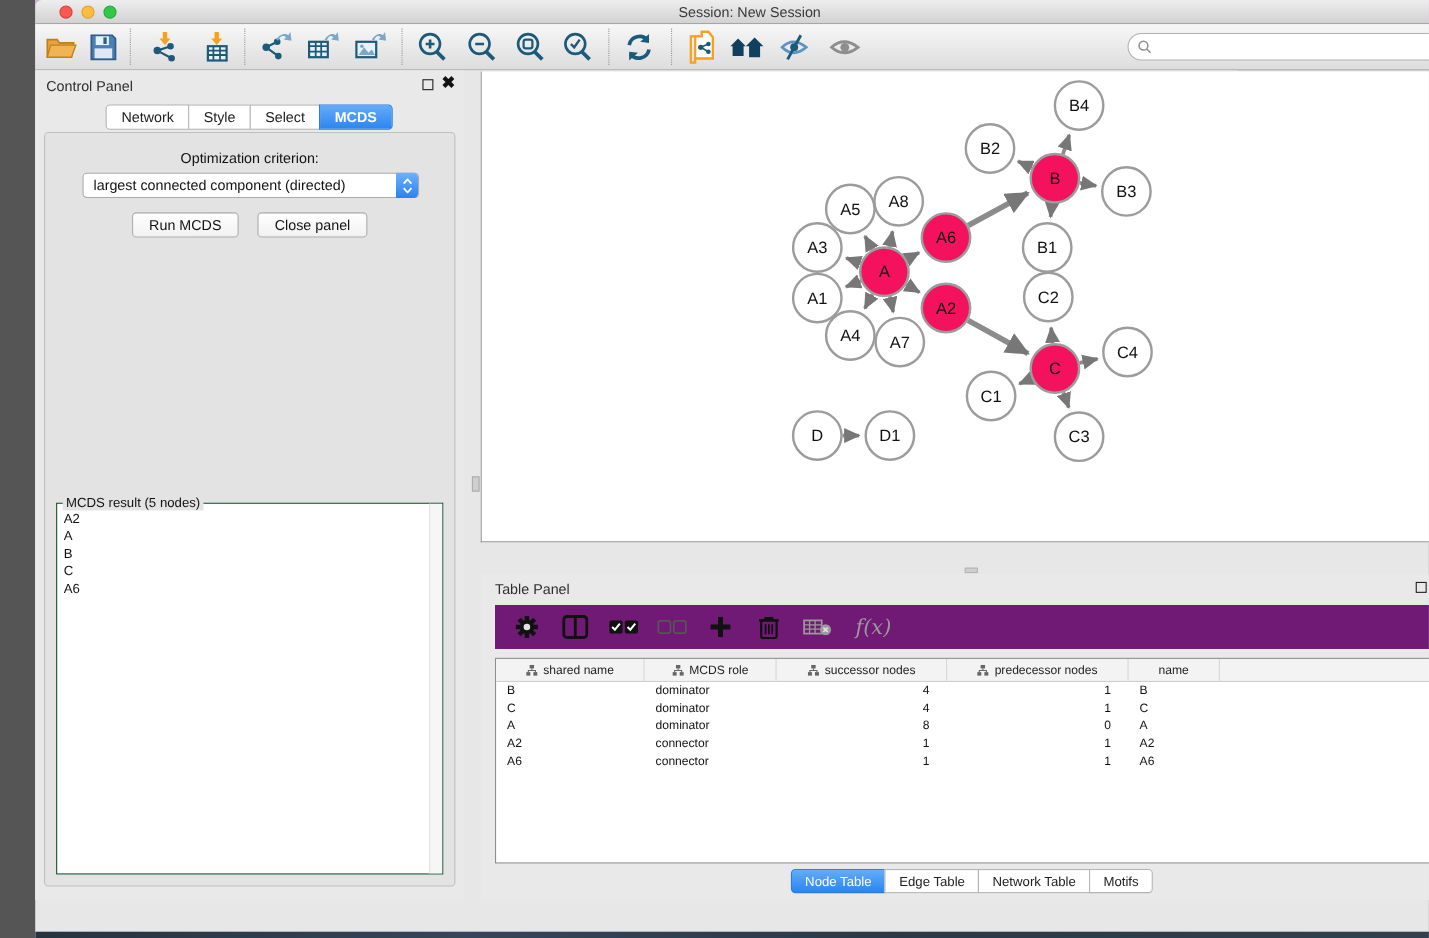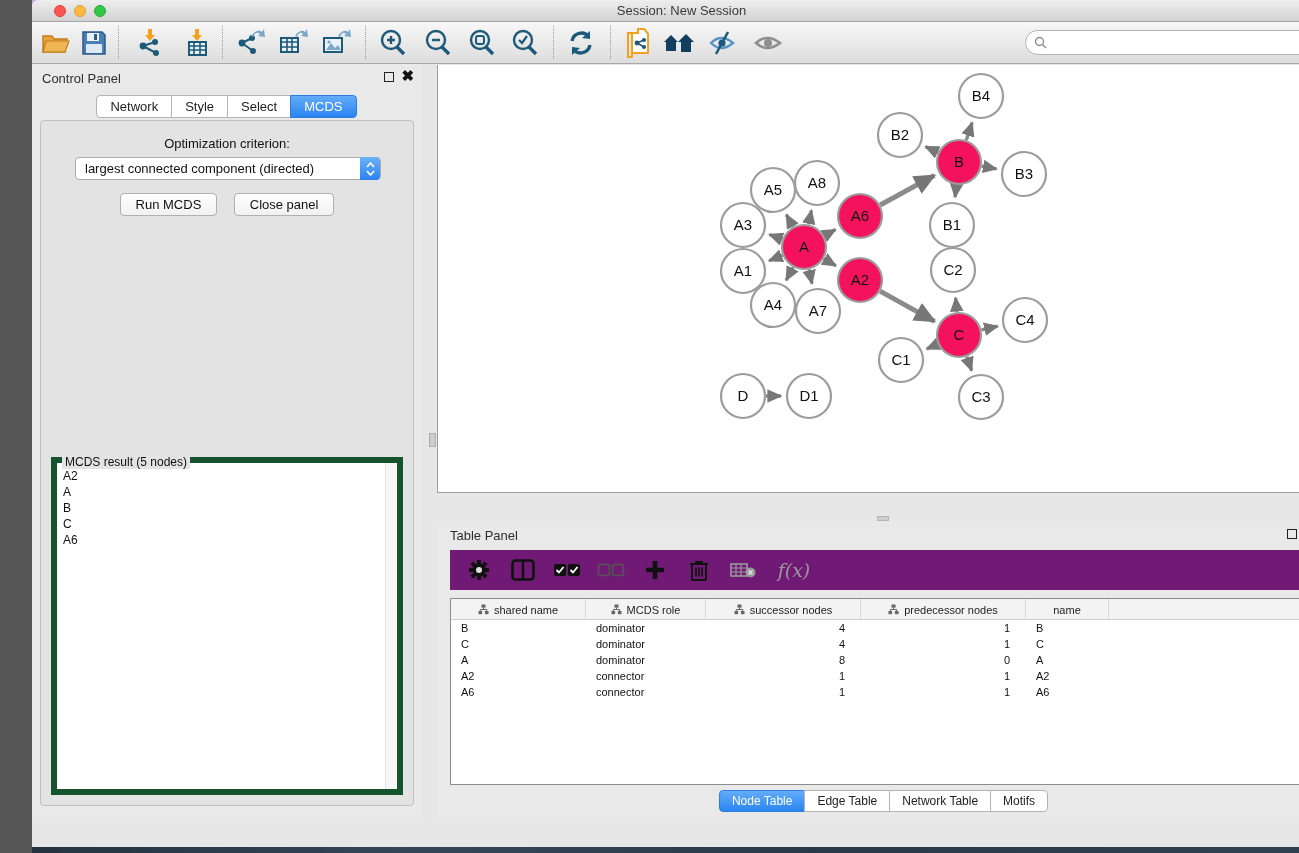"MCDS" .cp-tab.active { font-weight: none -> bold }
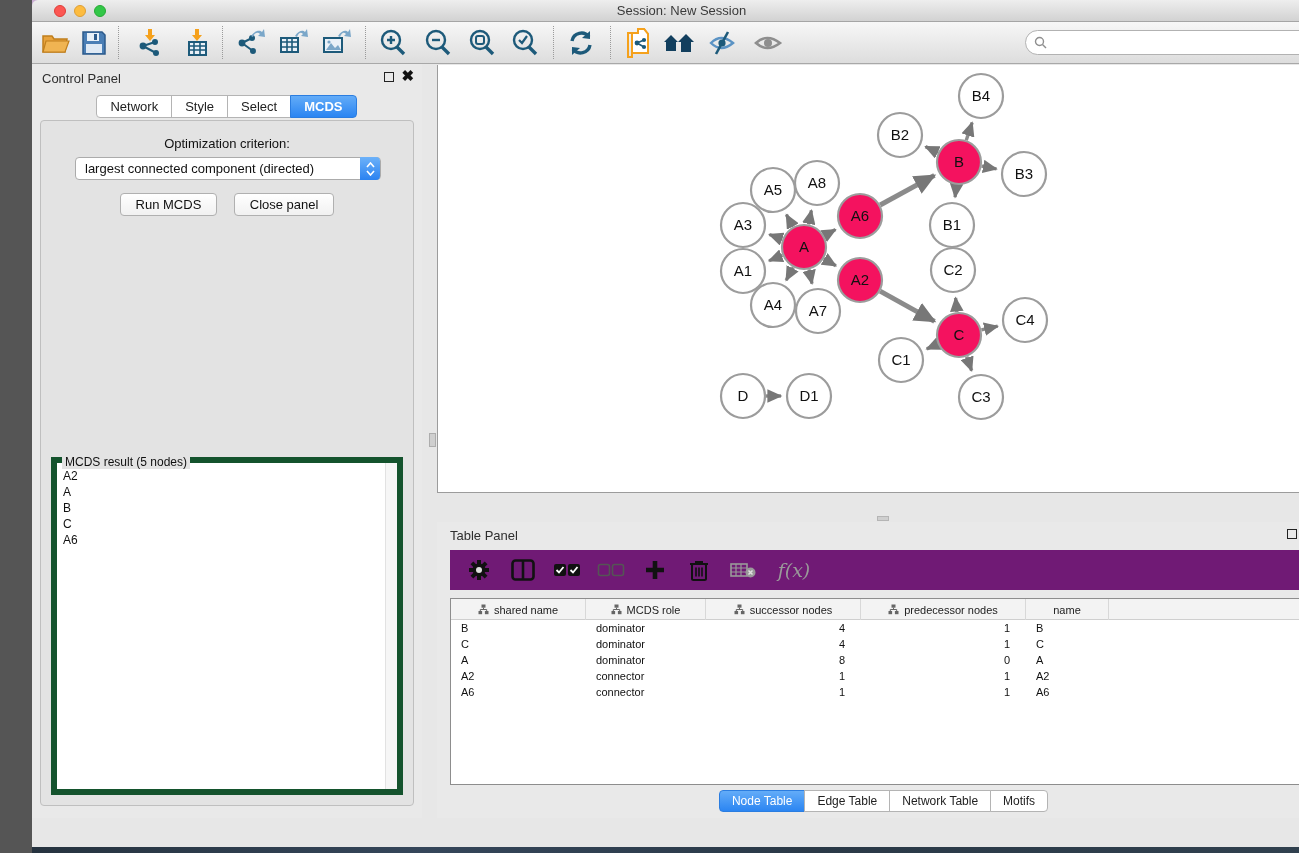"MCDS result (5 nodes)" .result-box { border: 6px solid #14532d -> 1px solid #14532d }
